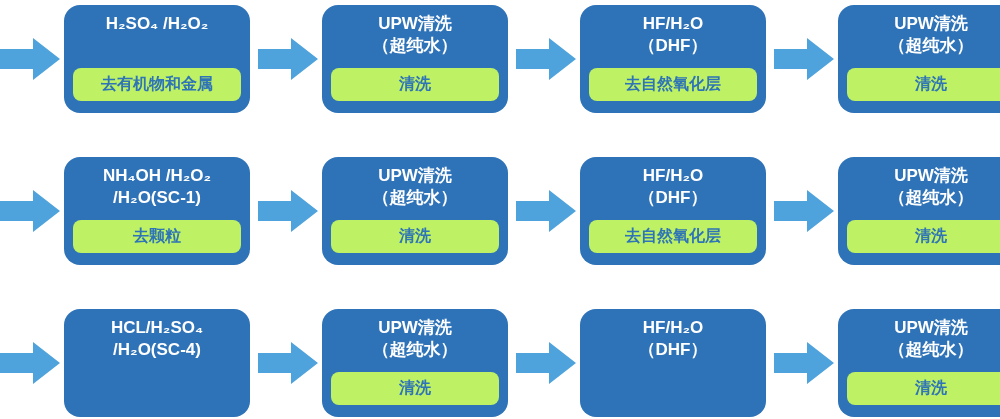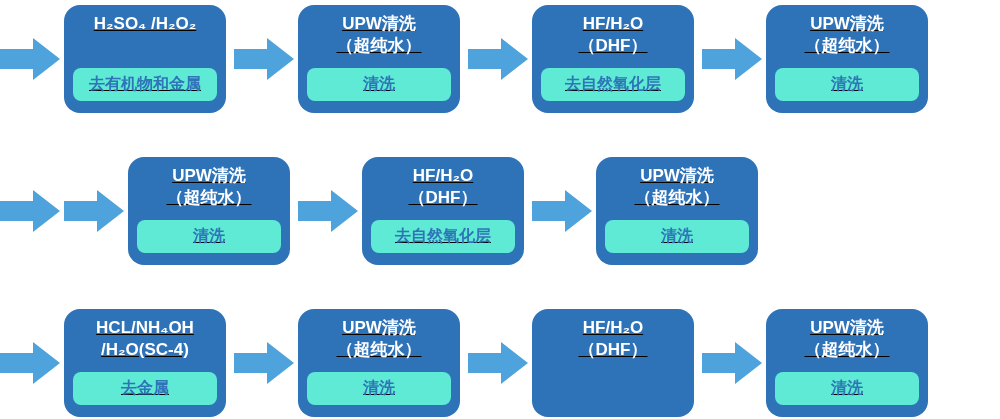"H₂SO₄ /H₂O₂" .box { text-decoration: underline -> none; width: 162px -> 186px }
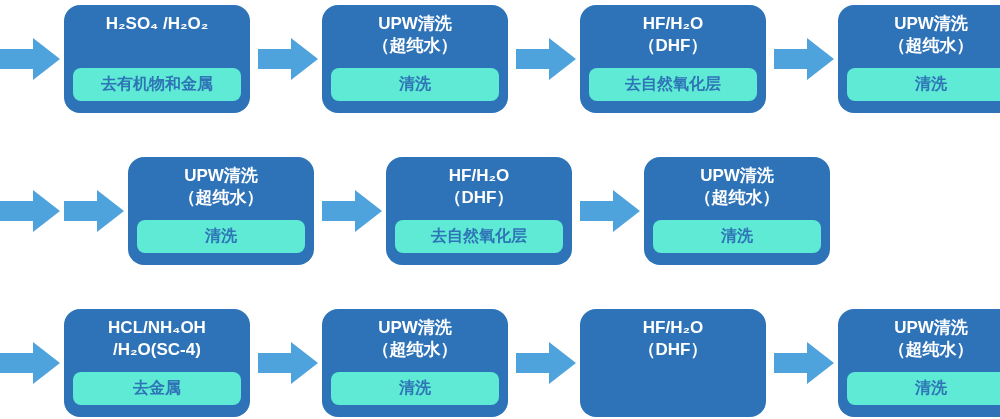"去有机物和金属" .box-label { background: #5eead4 -> #bef264 }
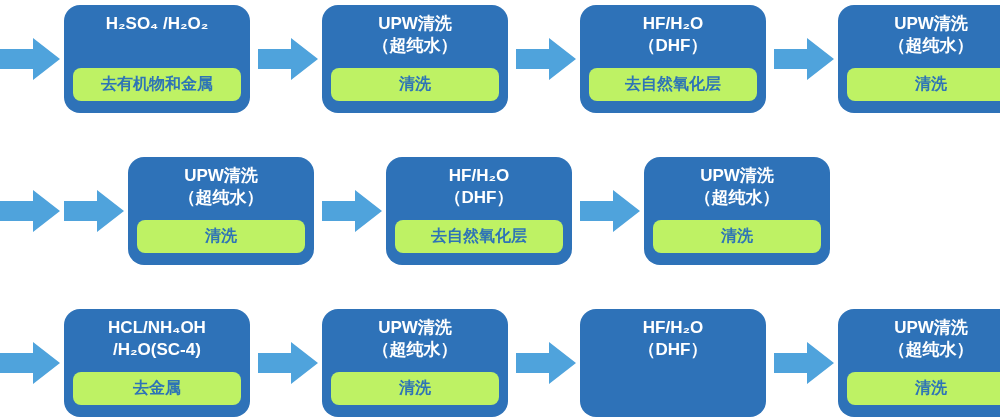"NH₄OH /H₂O₂" div.box { html: none -> <div> <div> <div>NH₄OH /H₂O₂</div> <div>/H₂O(SC-1)</div> </div> <div>去颗粒</div> </div> }
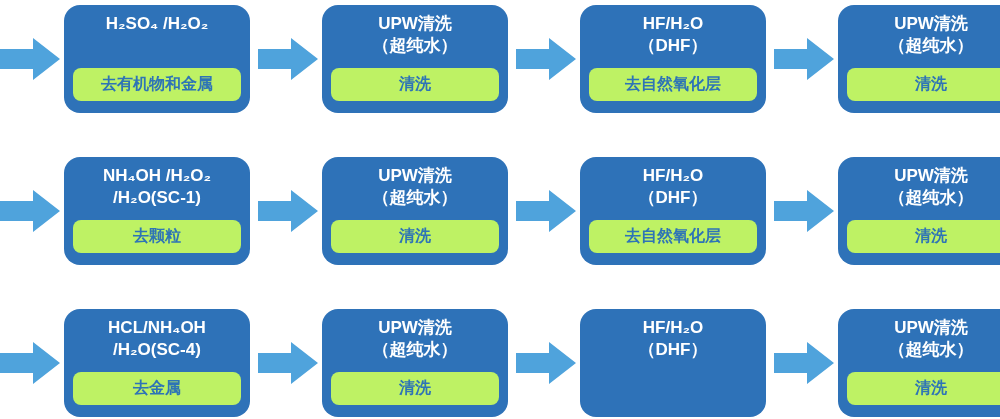"HCL/NH₄OH" div { text: HCL/NH₄OH -> HCL/H₂SO₄ }
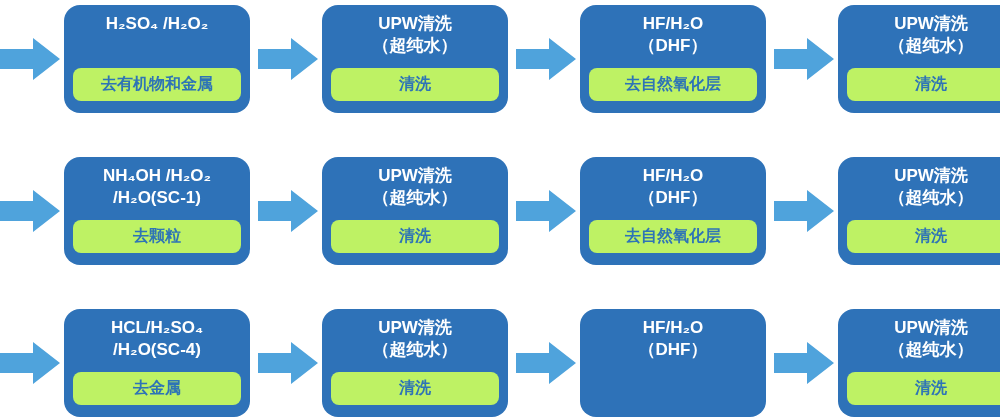"去金属" div.box-label { html: <div>去金属</div> -> none }
